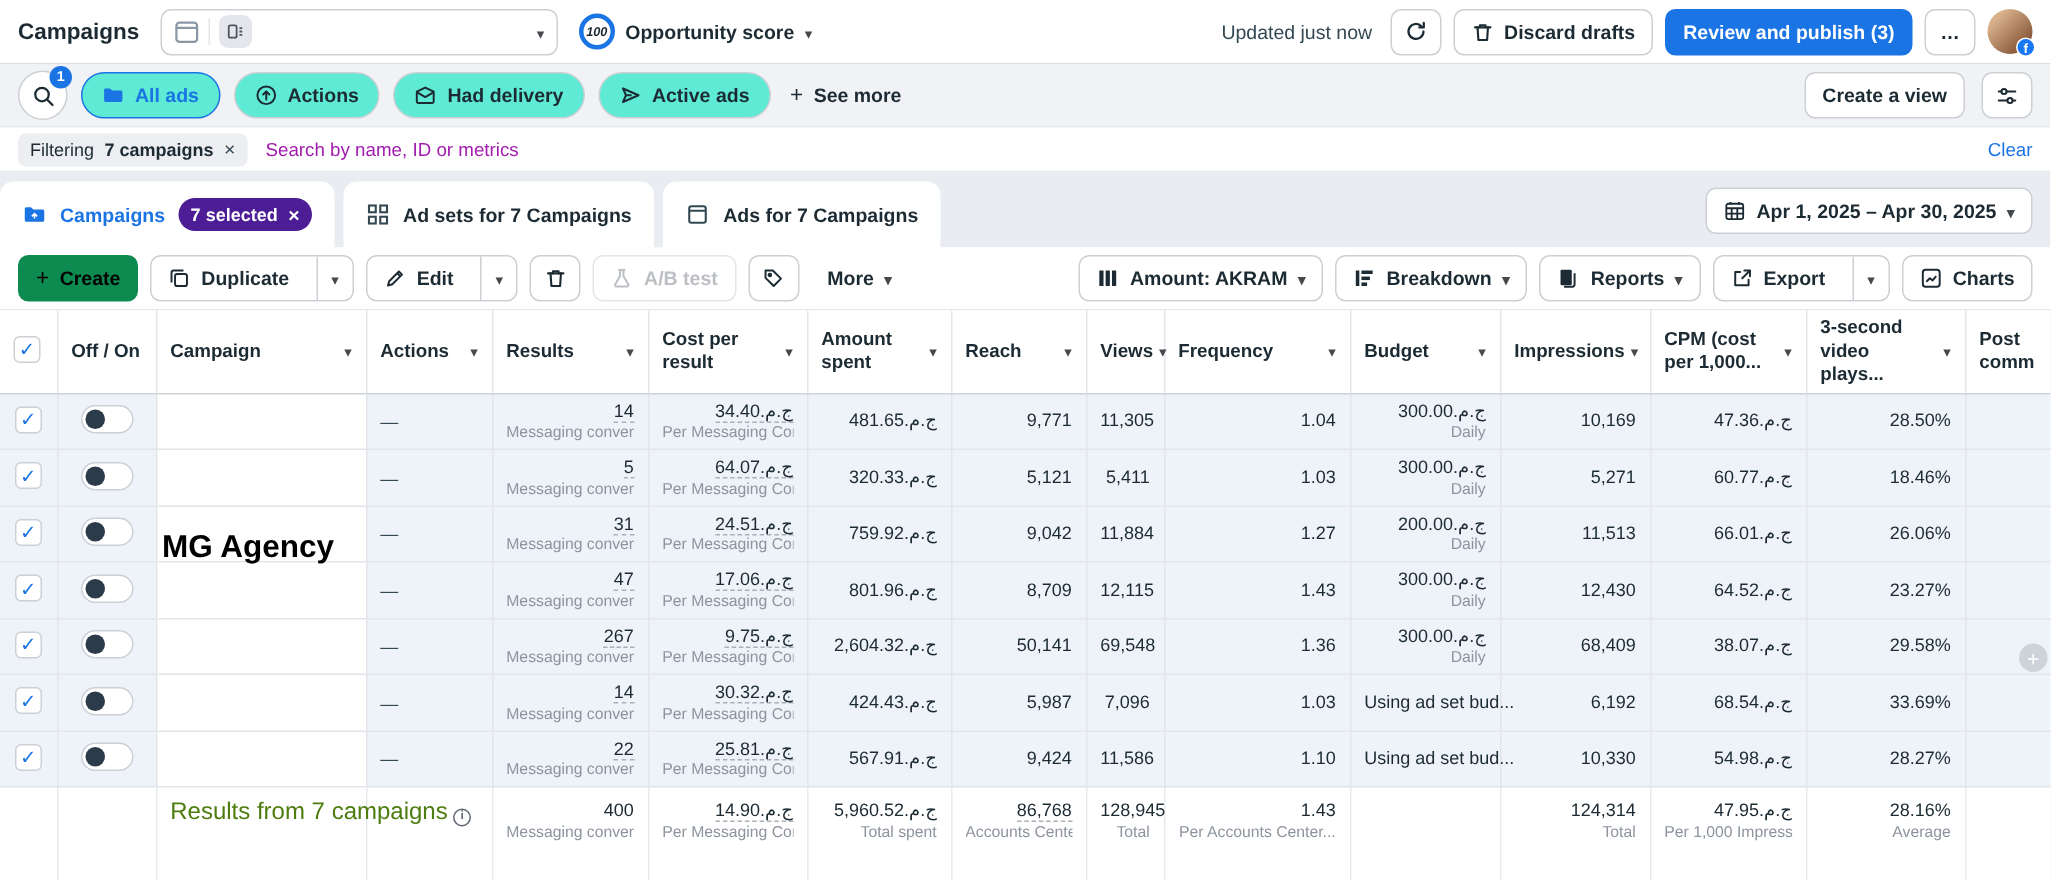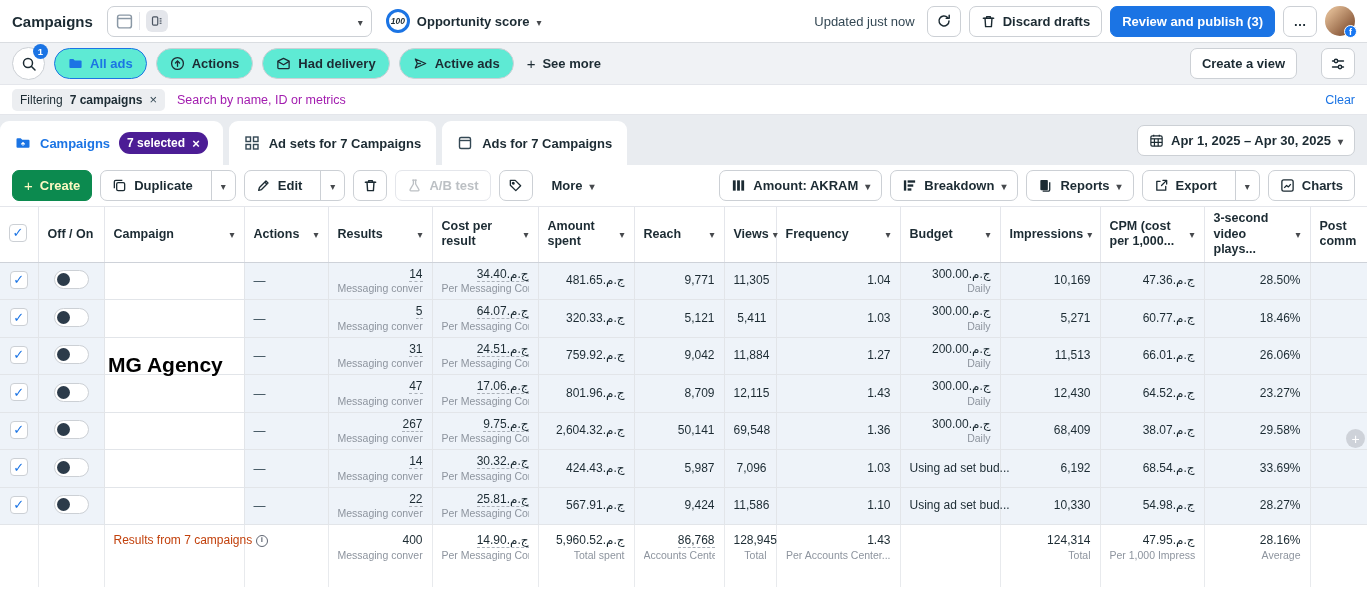"Create a view" .filterbar-right { gap: 24px -> 11px }
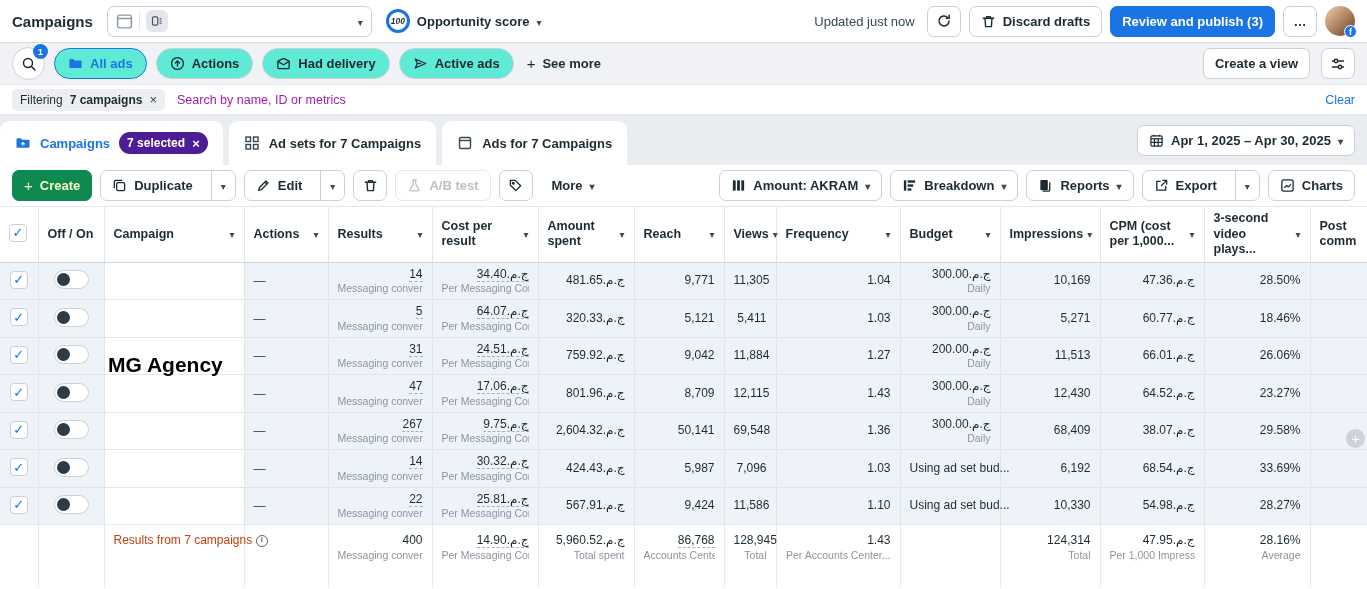"Create" .btn-green { color: #fef9c3 -> #000000 }
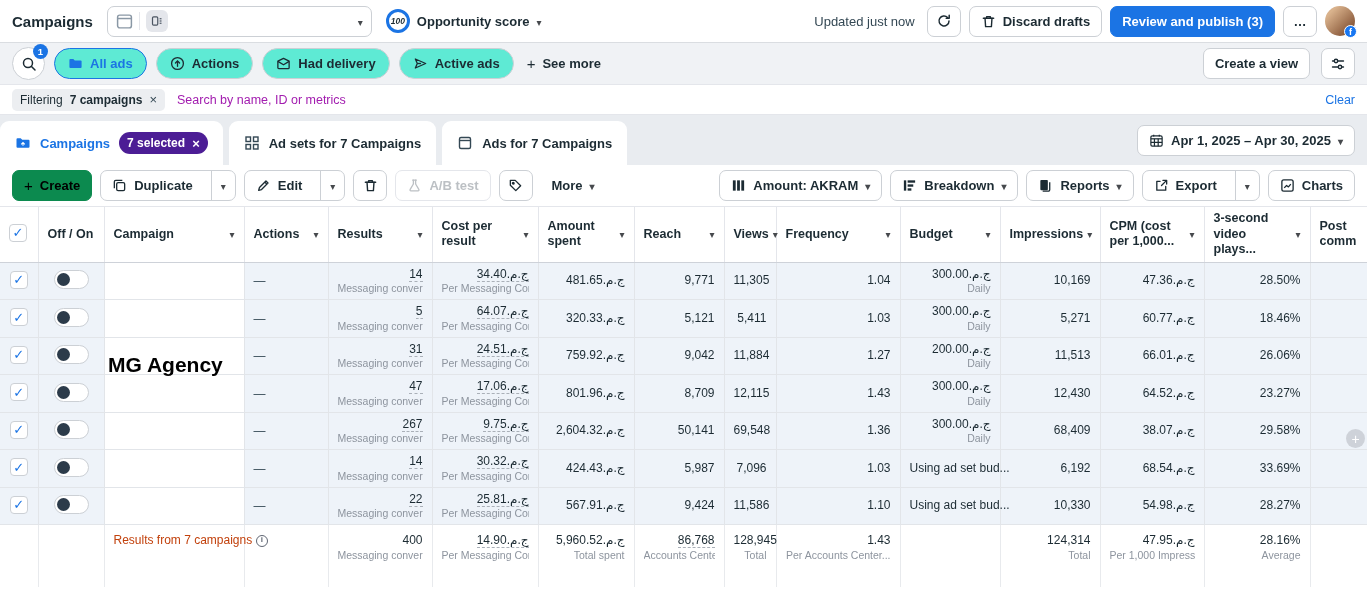"Results from 7 campaigns" .sum-label { color: #c2410c -> #4d7c0f; font-size: 12px -> 16px }
